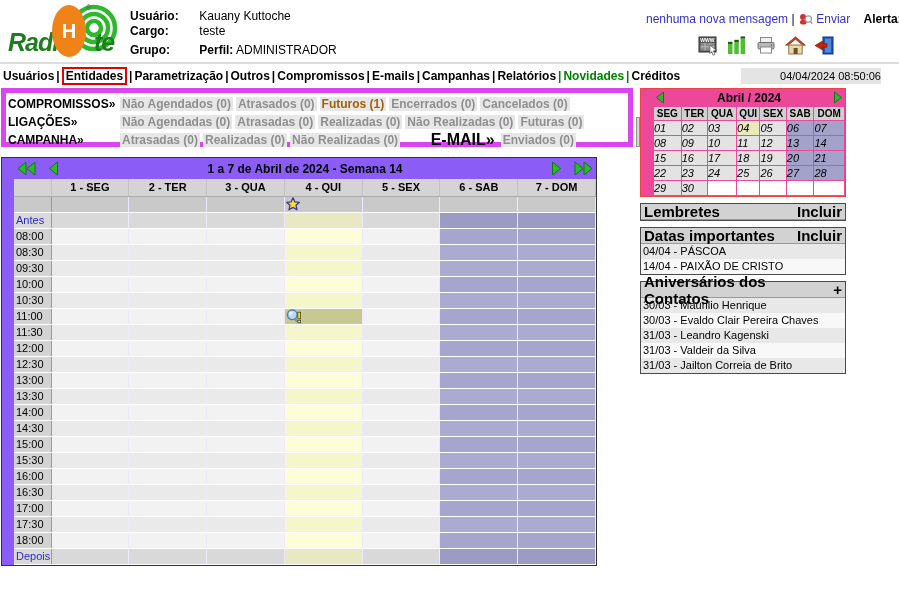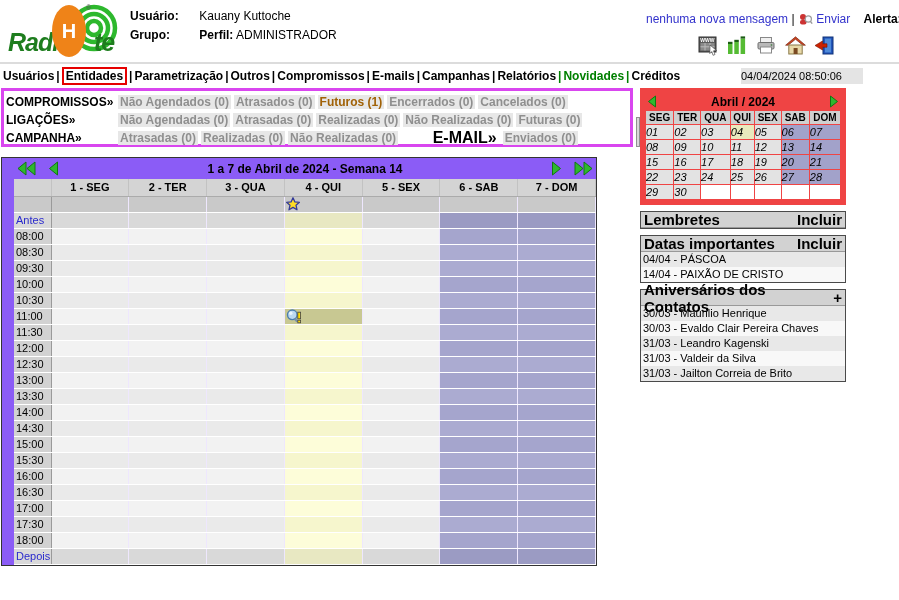"Cargo: teste" div { html: none -> <div> <span>Cargo:</span> <span>teste</span> </div> }
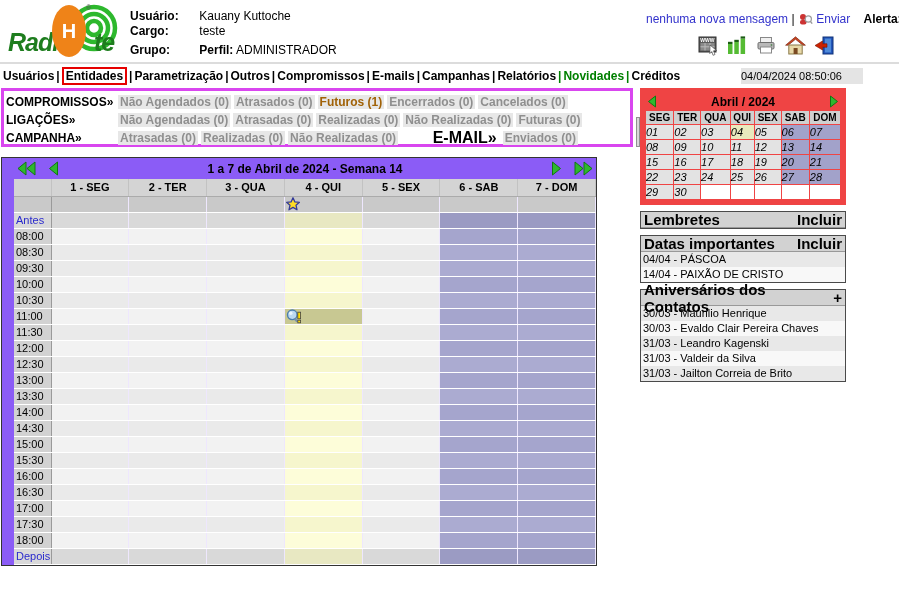"04/04/2024 08:50:06" .menu-date { text-align: left -> right; width: 122px -> 140px }
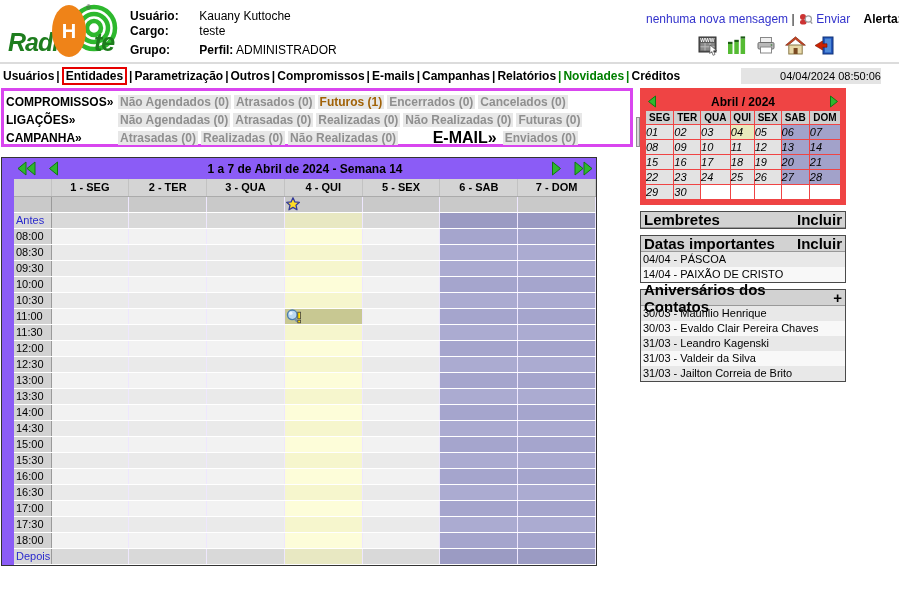"COMPROMISSOS»" .status { border: 3px solid #d946ef -> 5px solid #d946ef }
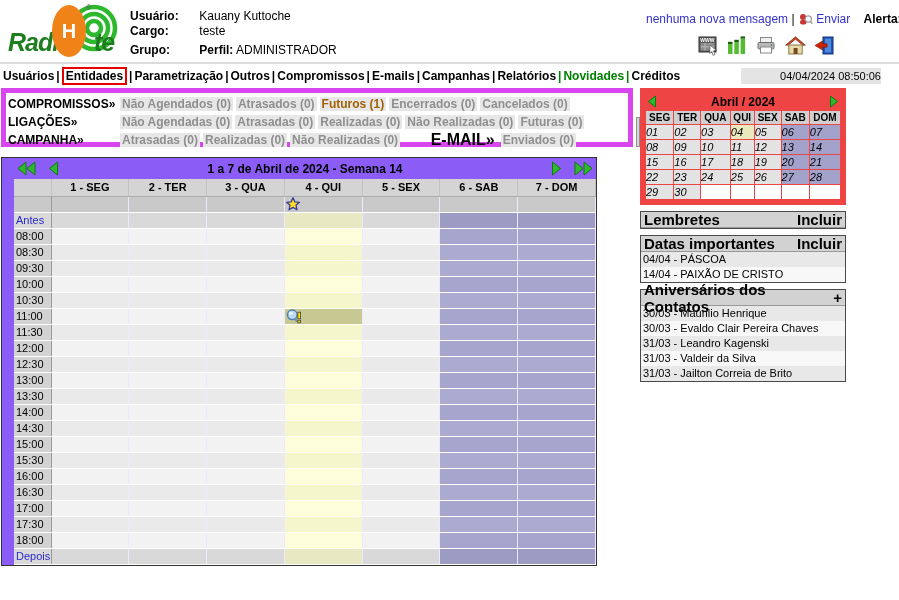"Abril / 2024" .minical { background: #ef4444 -> #ec4899; border: 5px solid #ef4444 -> 1px solid #ef4444; padding-left: none -> 12px }
